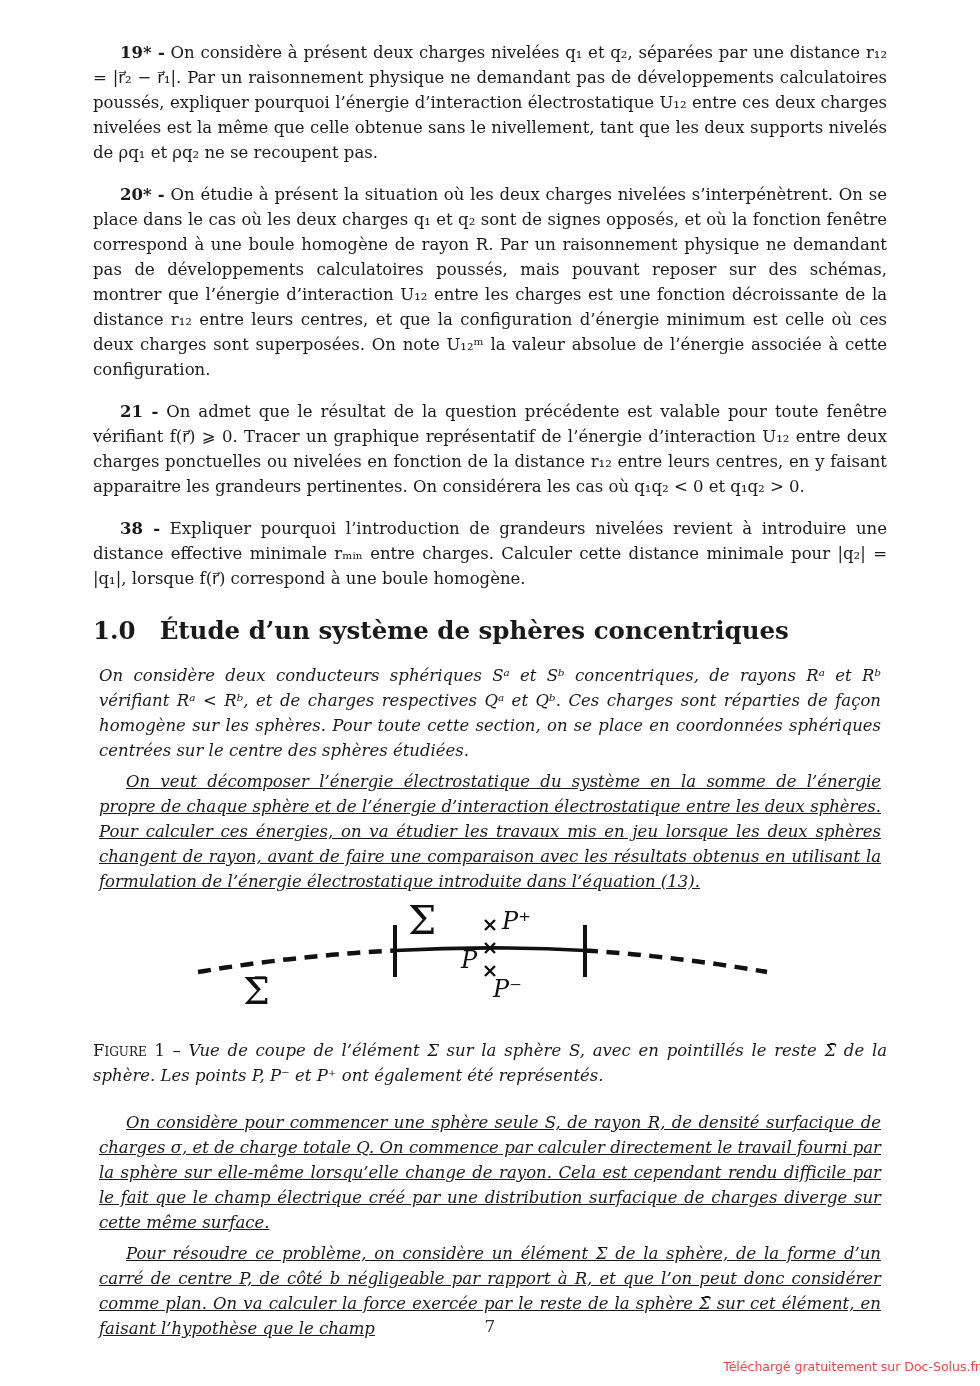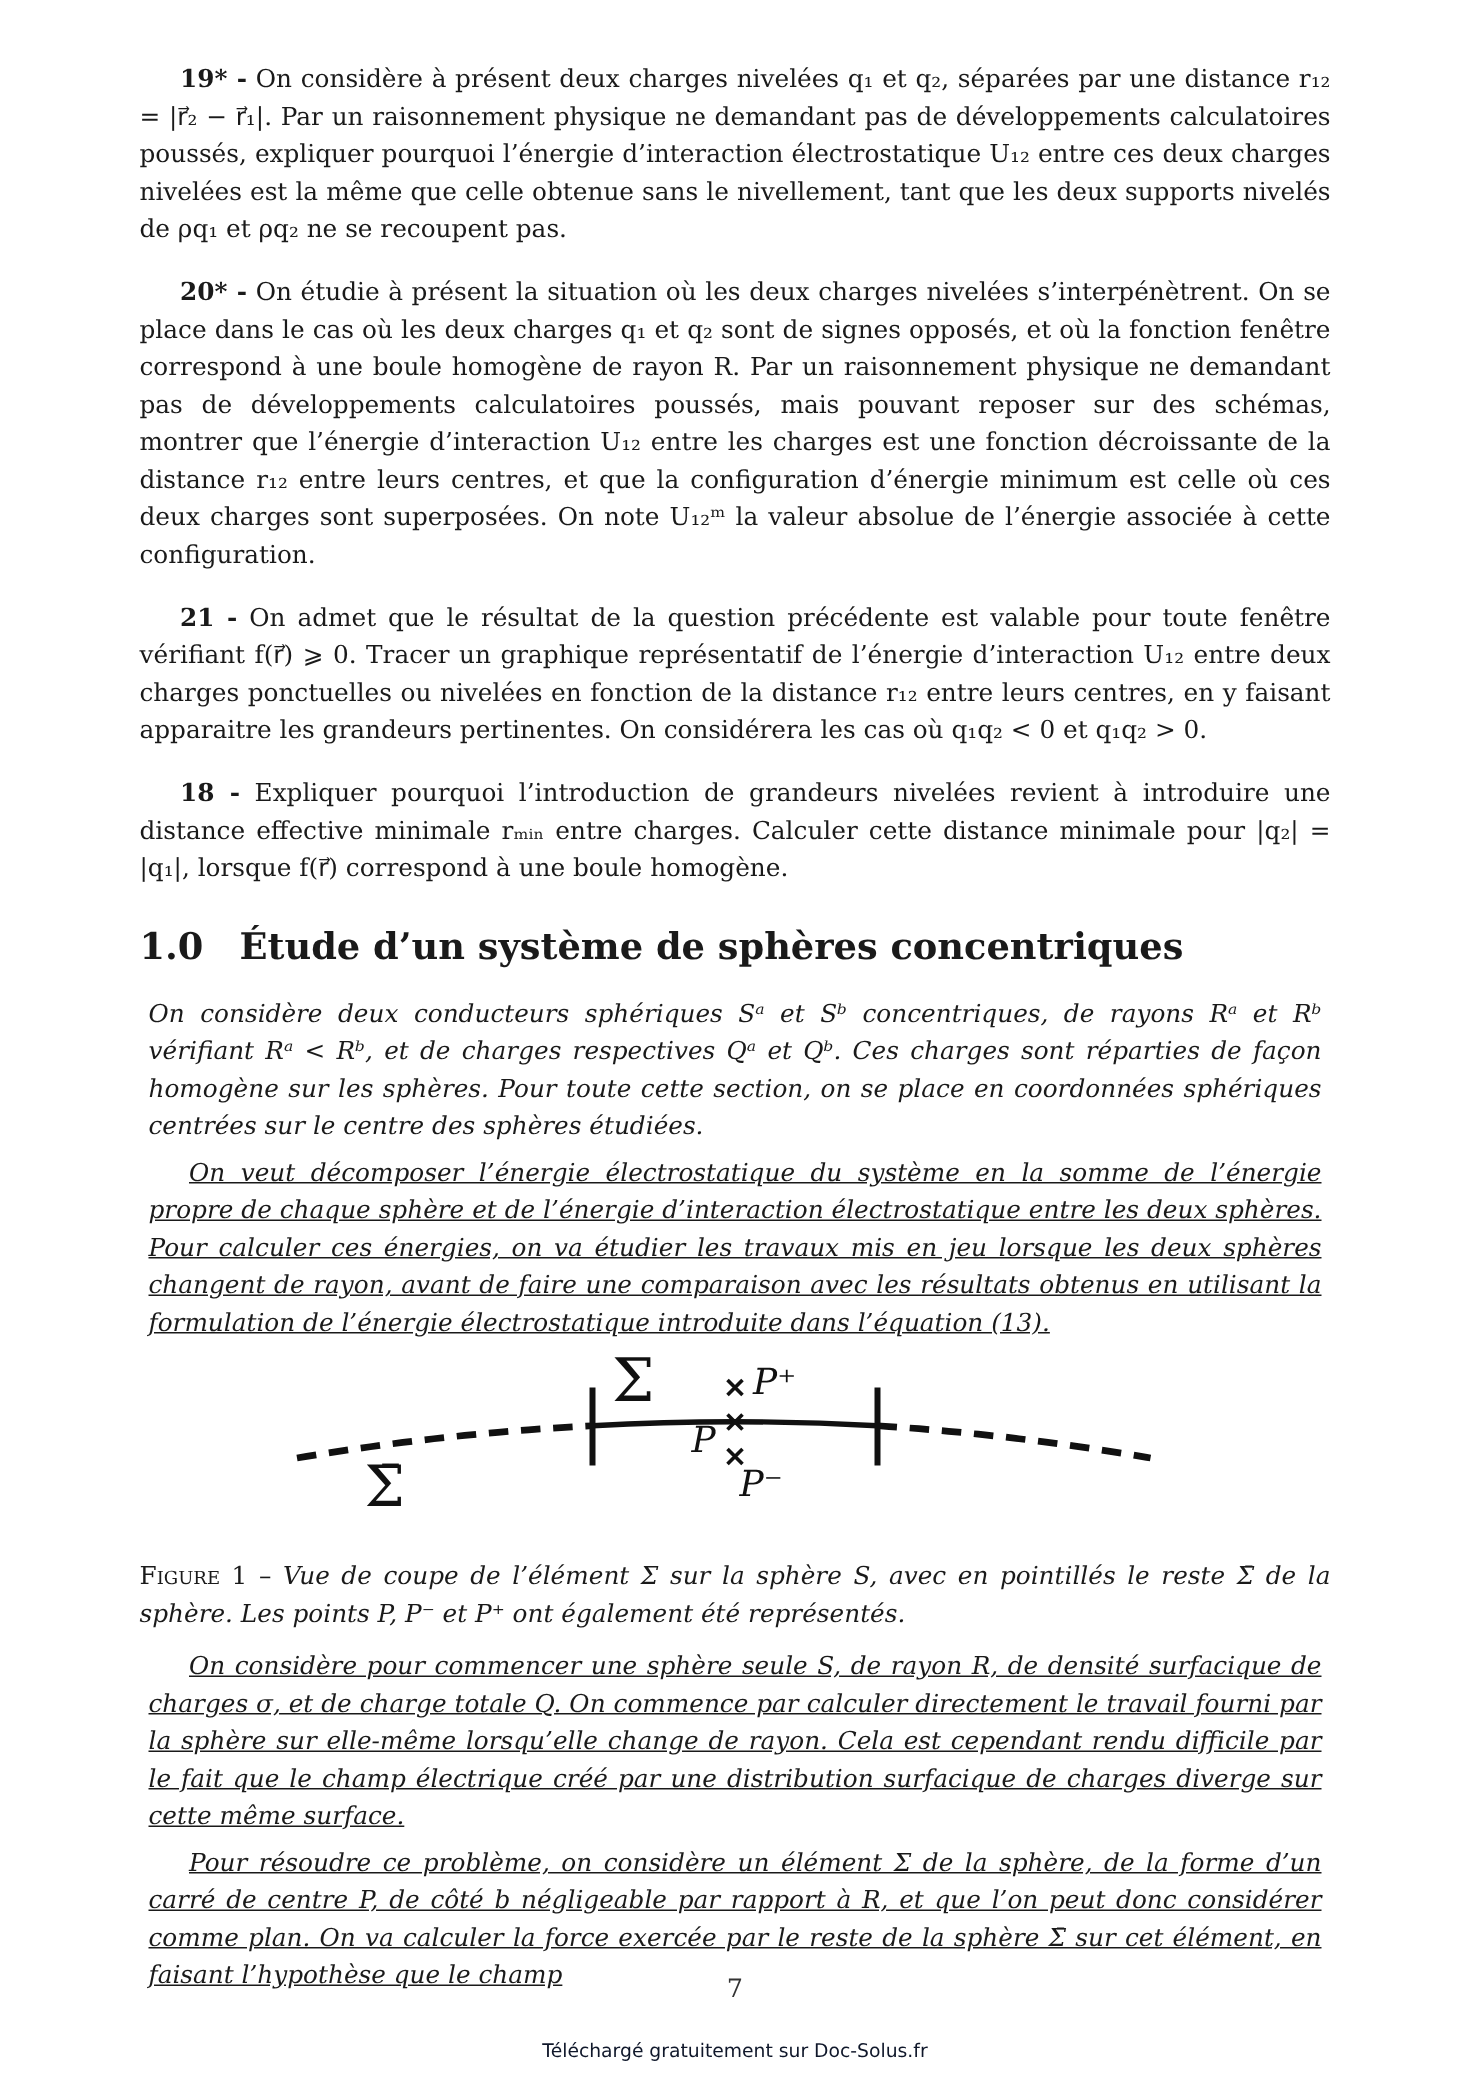"18 -" span.qnum { text: 18 -> 38 }
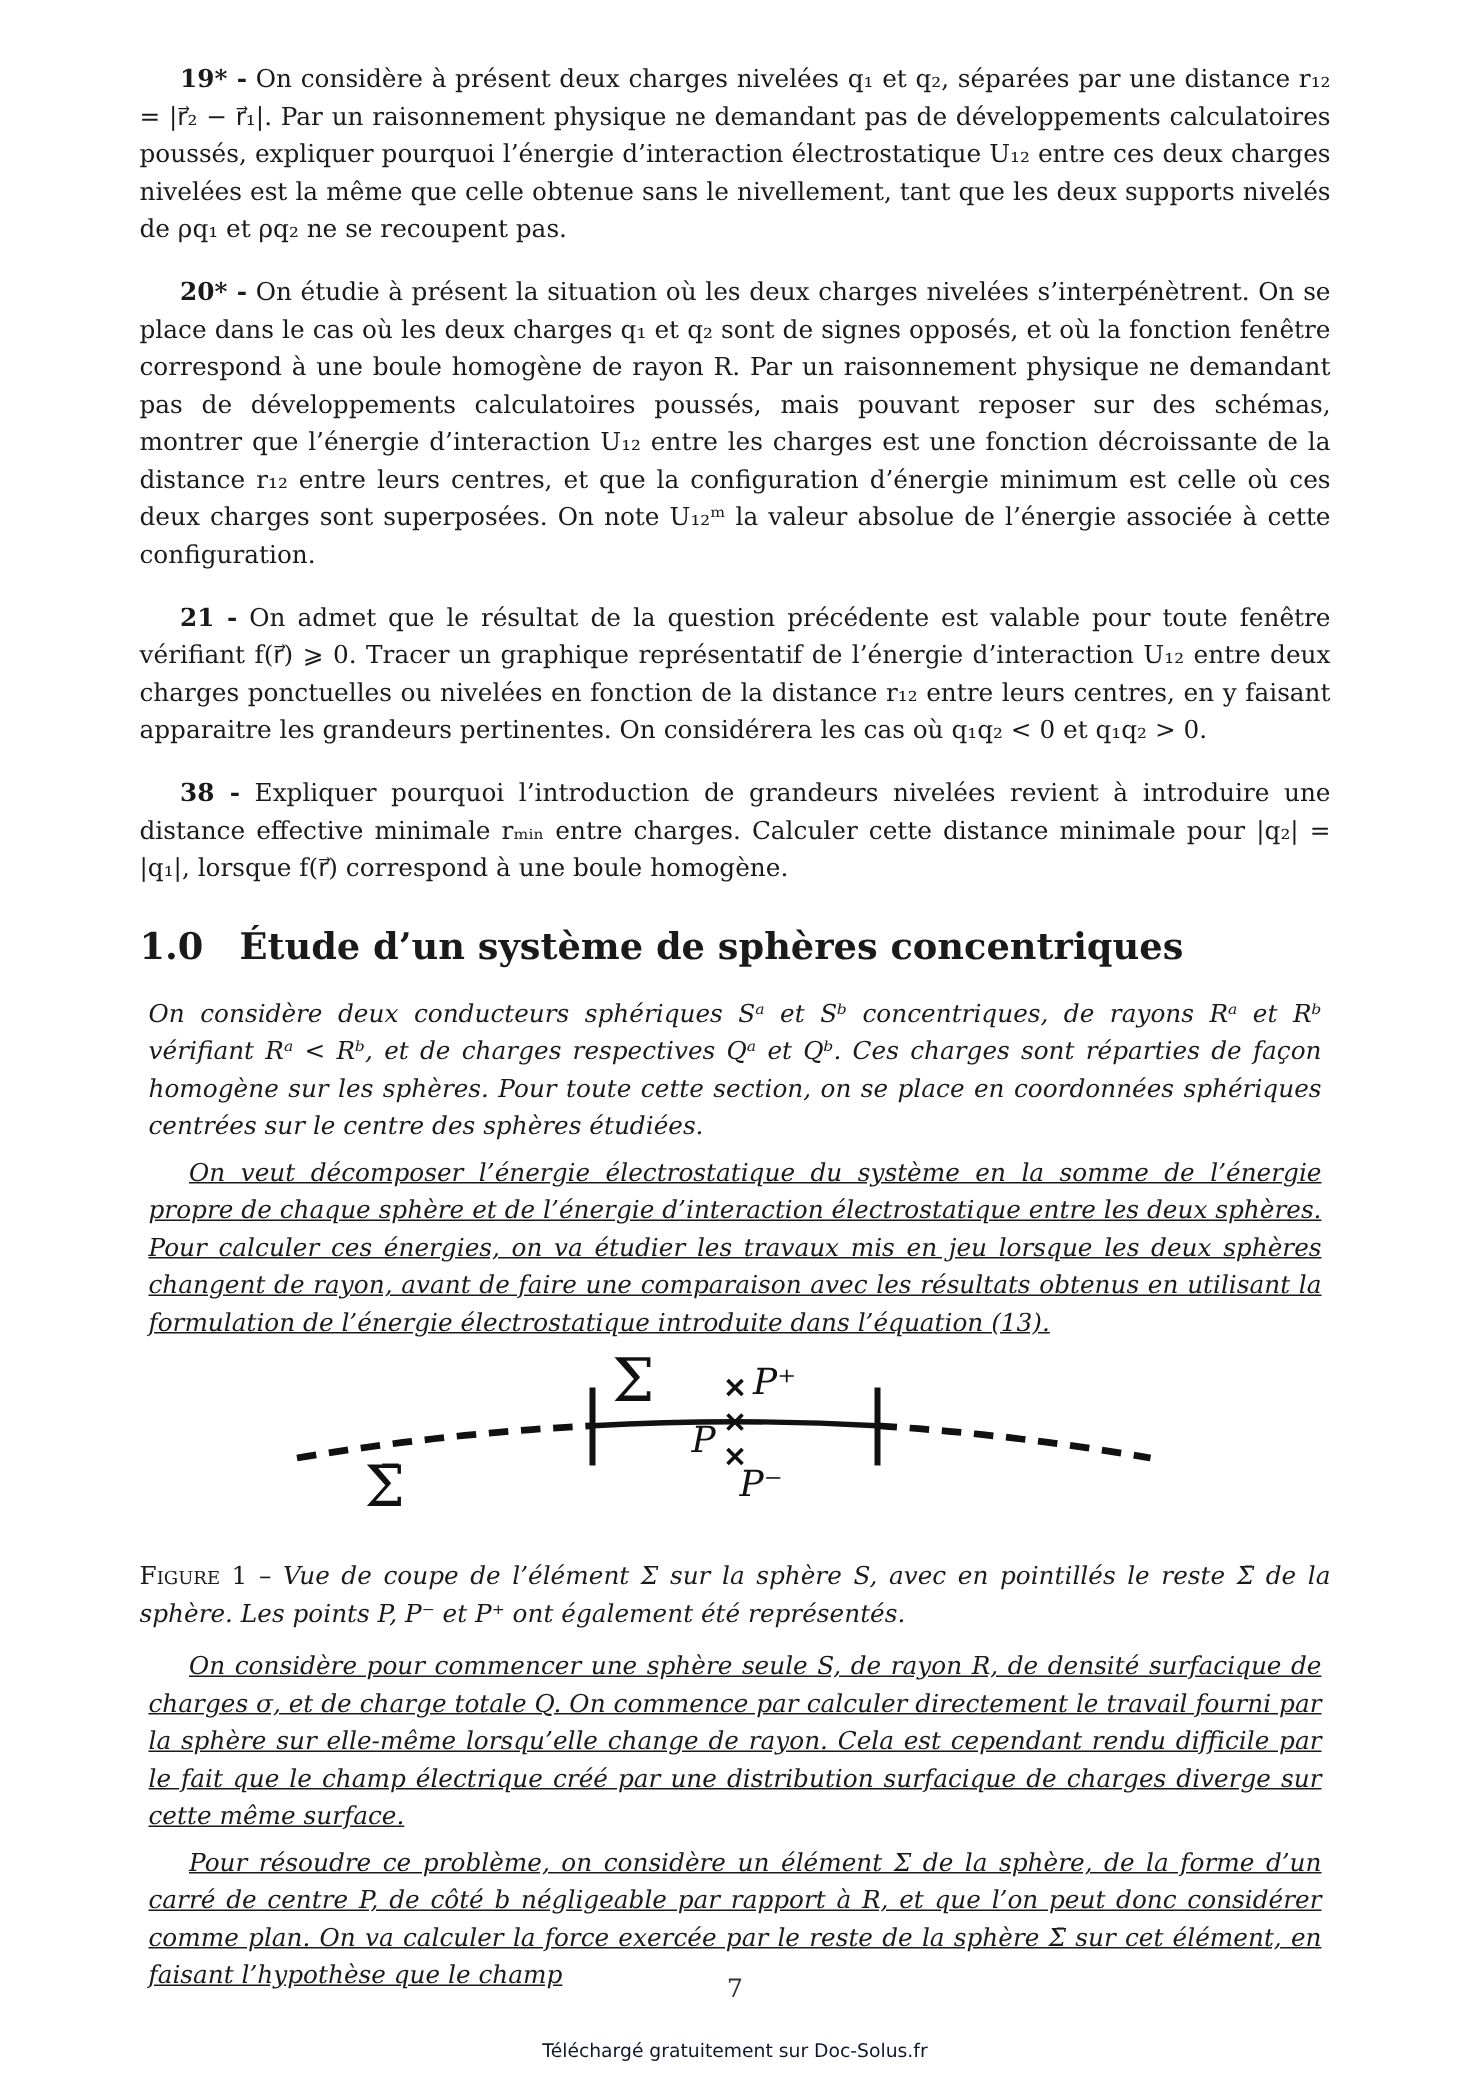"Figure 1 – Vue de" .caption { margin: 20px 0 10px 0 -> 20px 0 22px 0 }
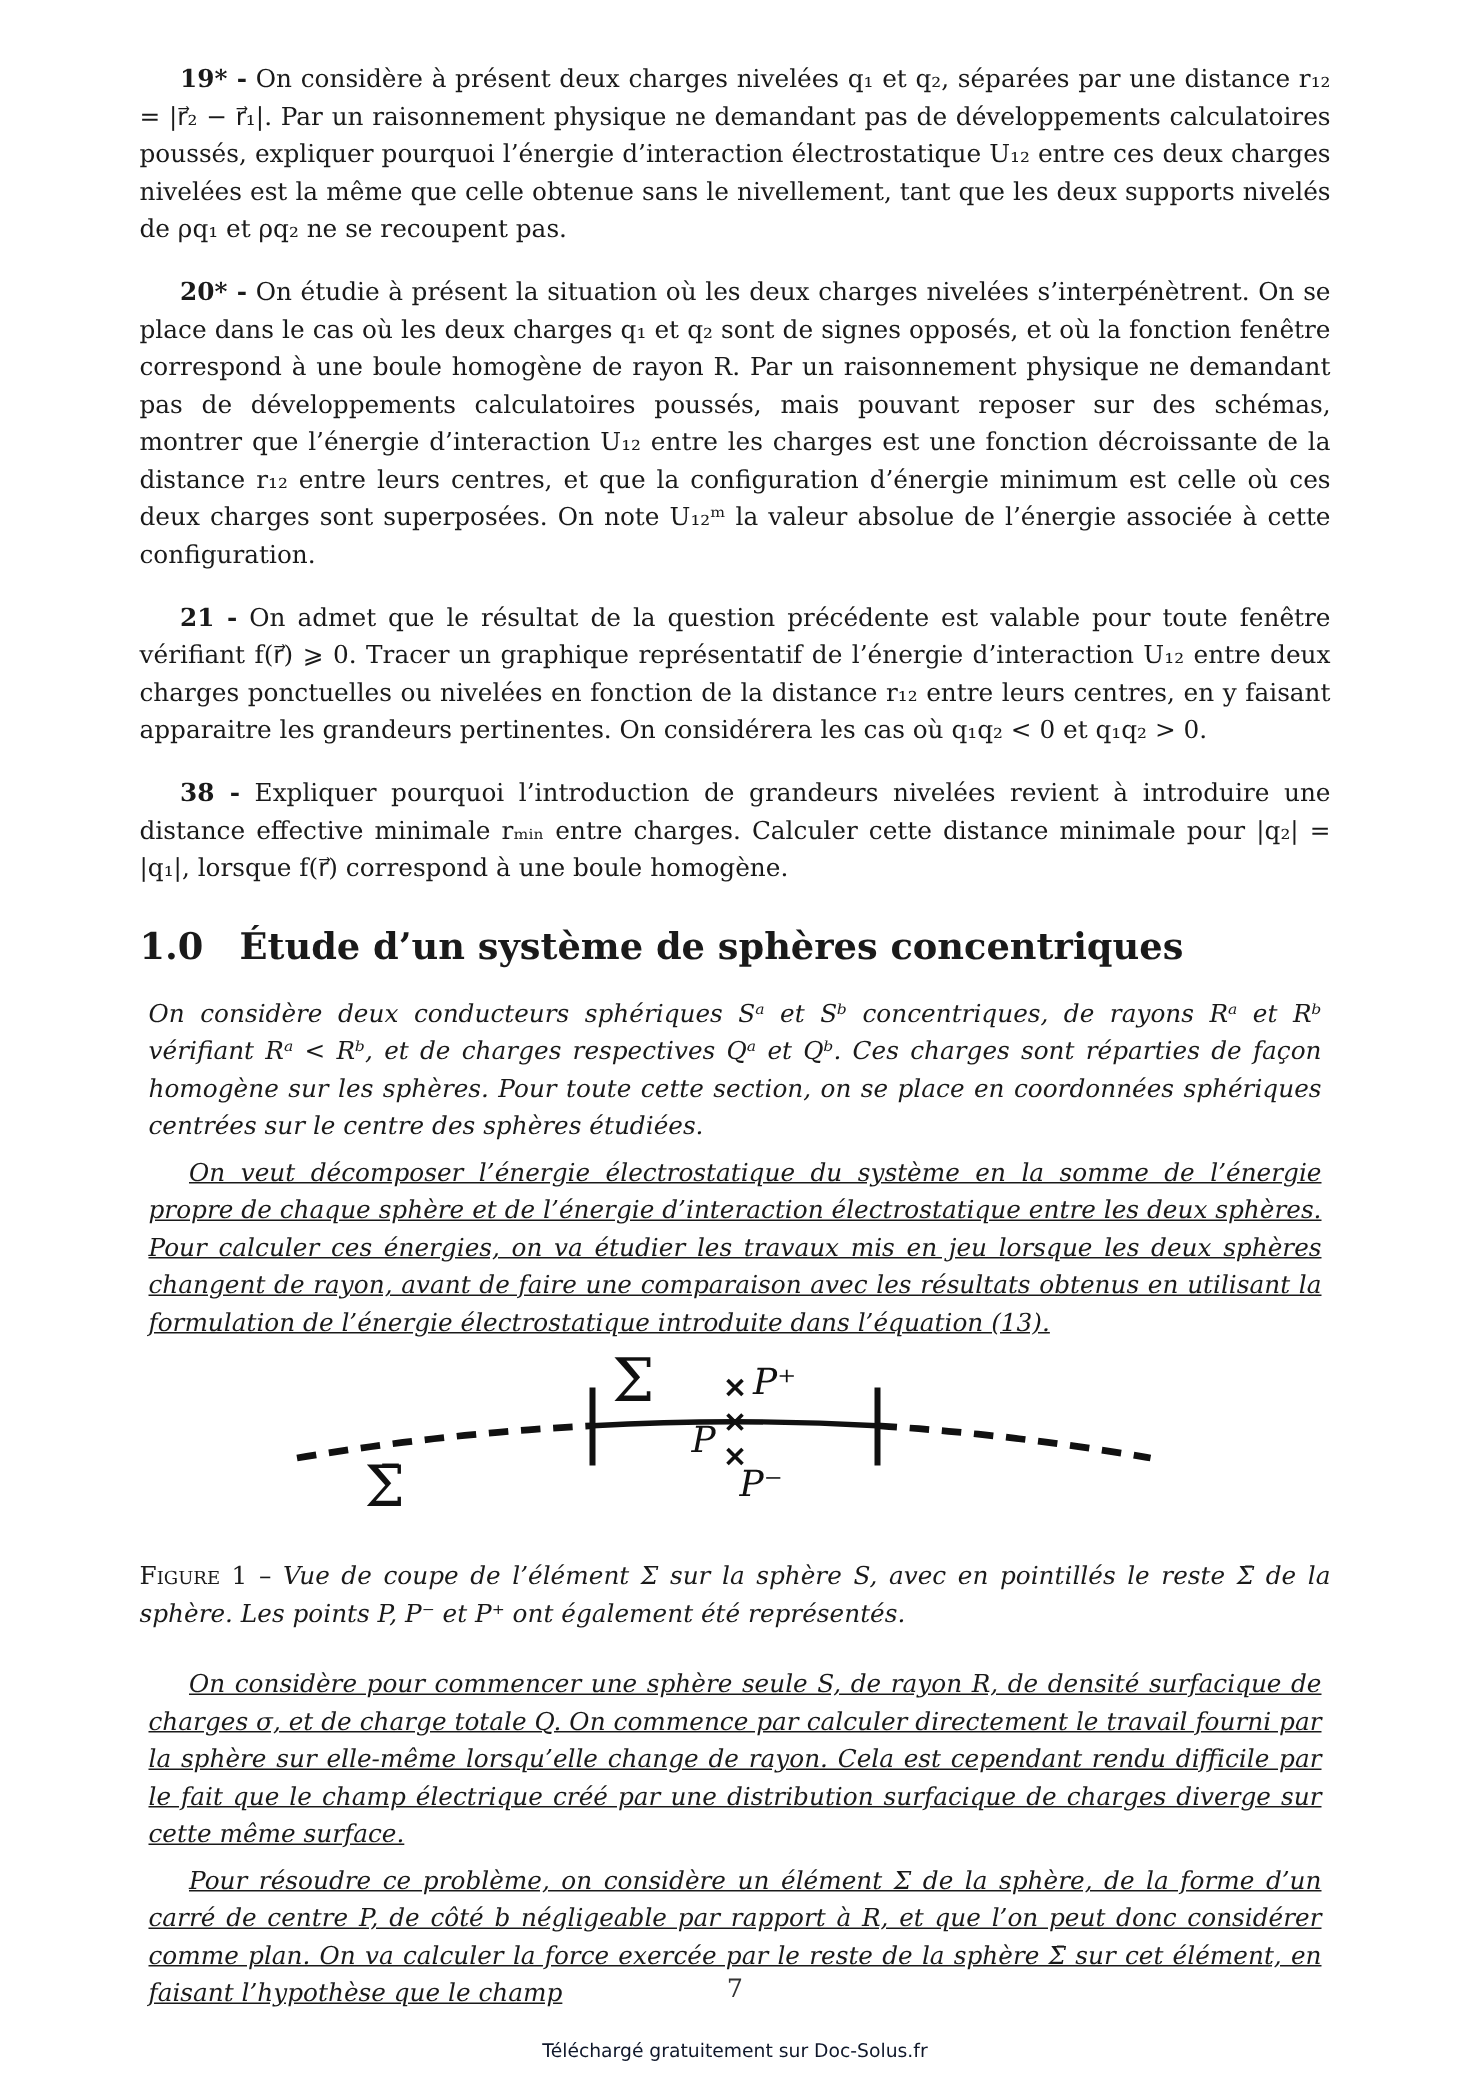"Téléchargé gratuitement sur Doc-Solus.fr" .watermark { color: #0f172a -> #ef4444; text-align: center -> right }
